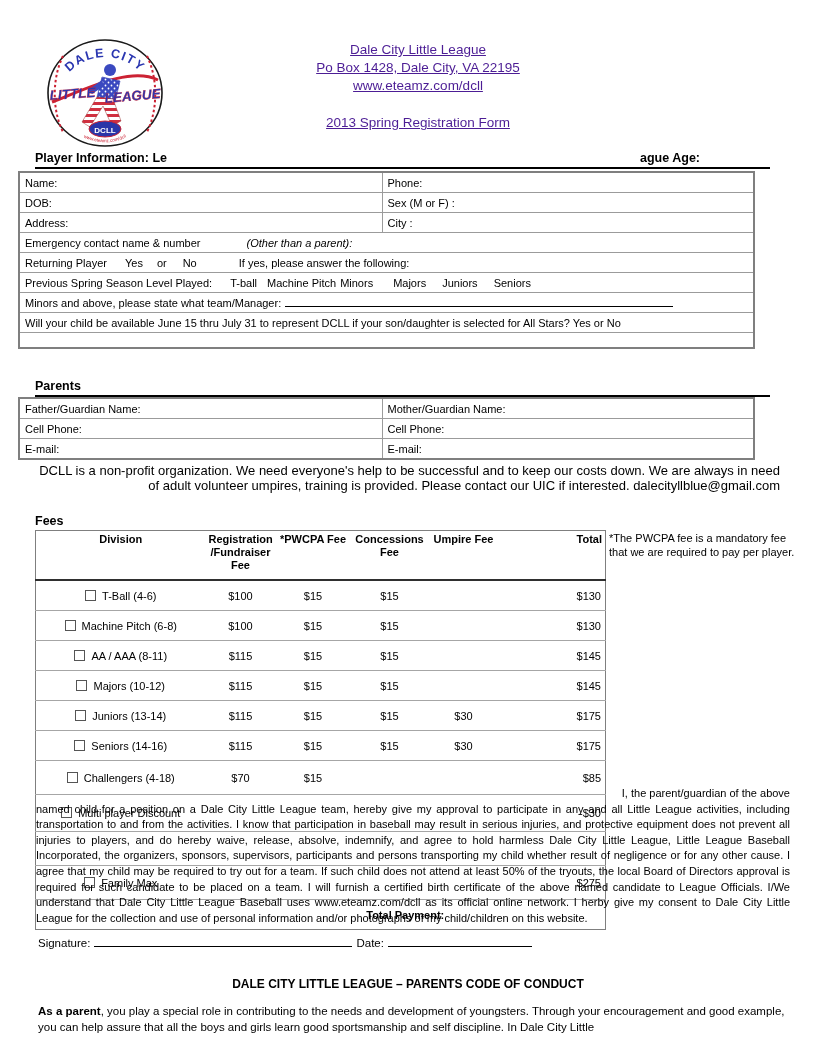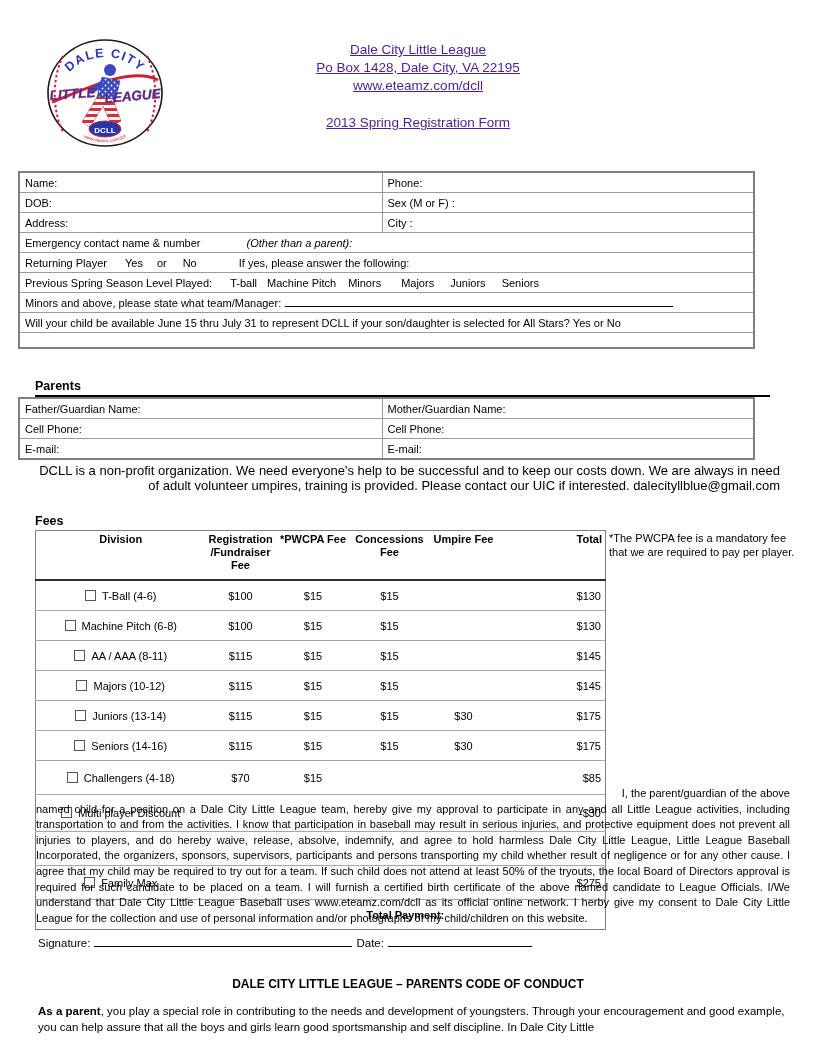"Player Information: Le" div.sec-head { html: none -> <div> <span>Player Information: Le</span> <span>ague Age:</span> </div> }
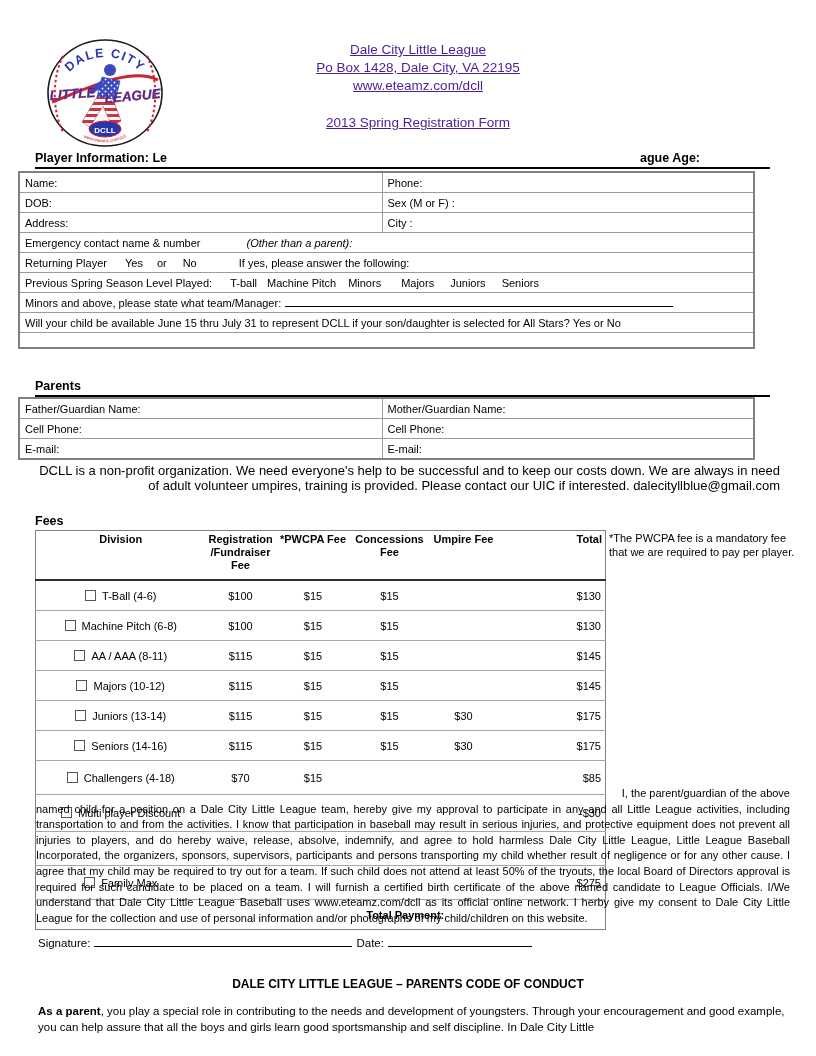"Minors" span.opt { margin-left: 12px -> 4px }
